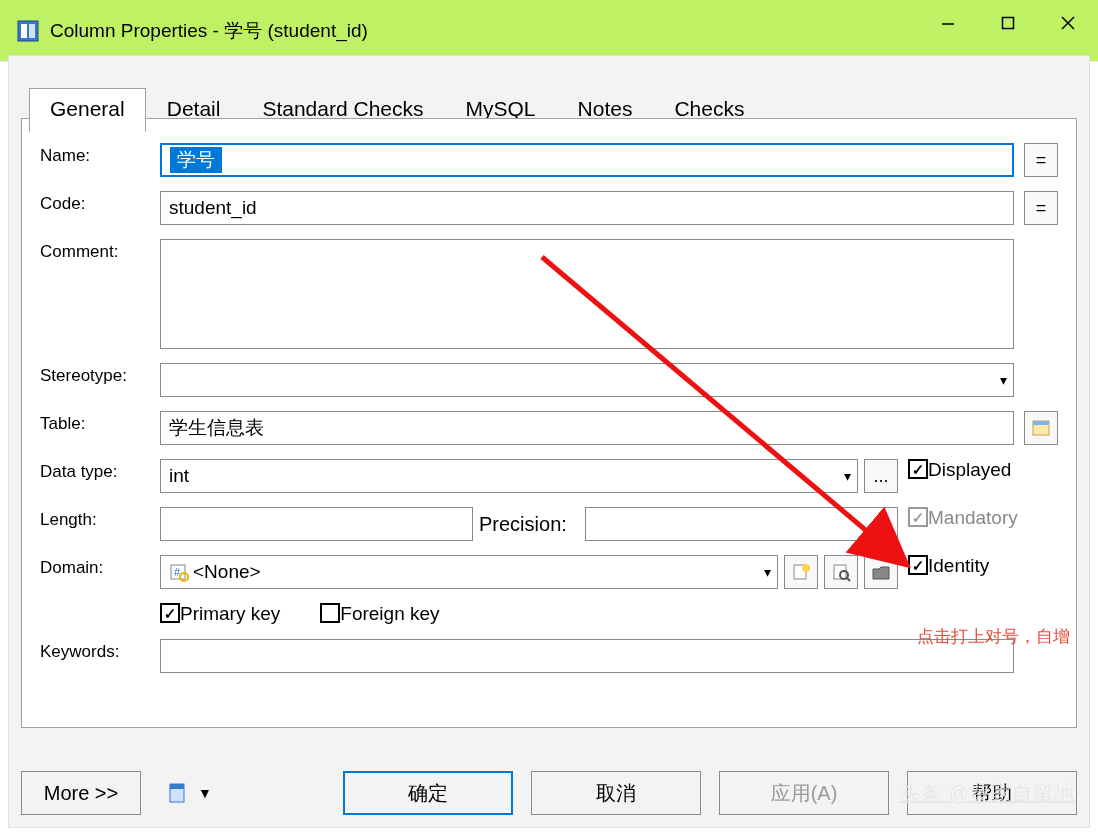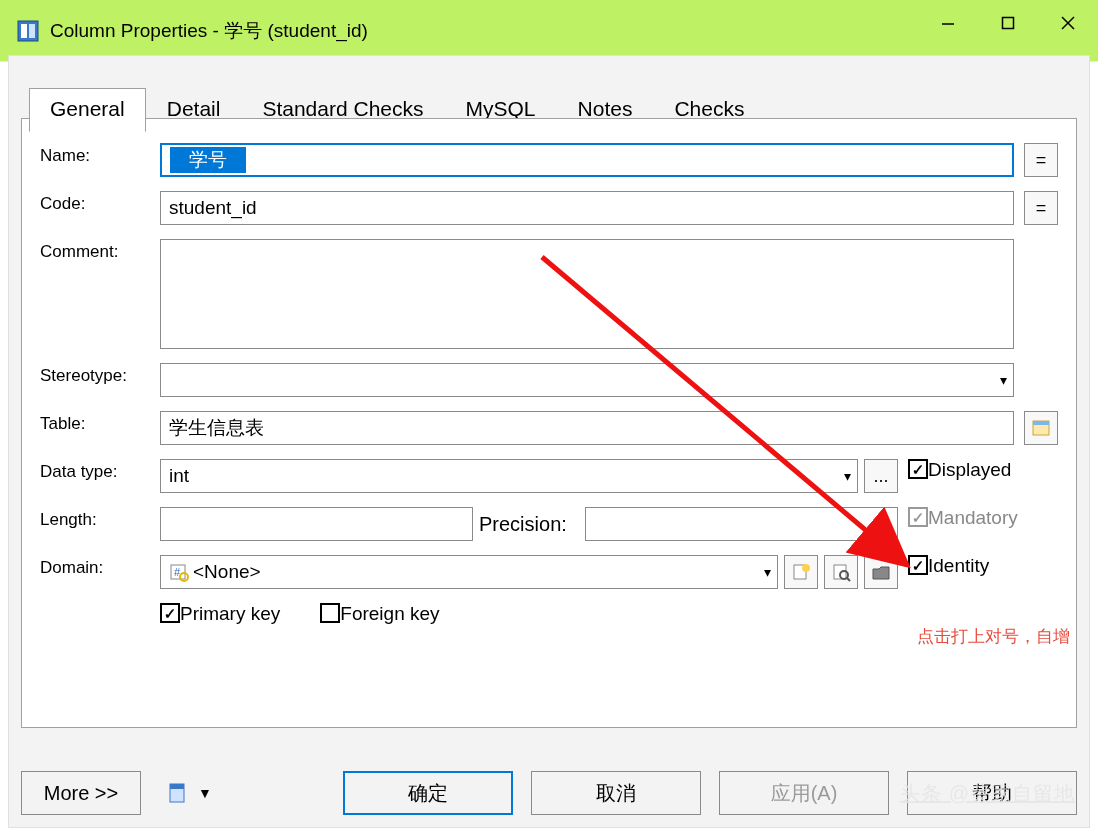"学号" .sel-text { padding: 0 19px -> 0 7px }
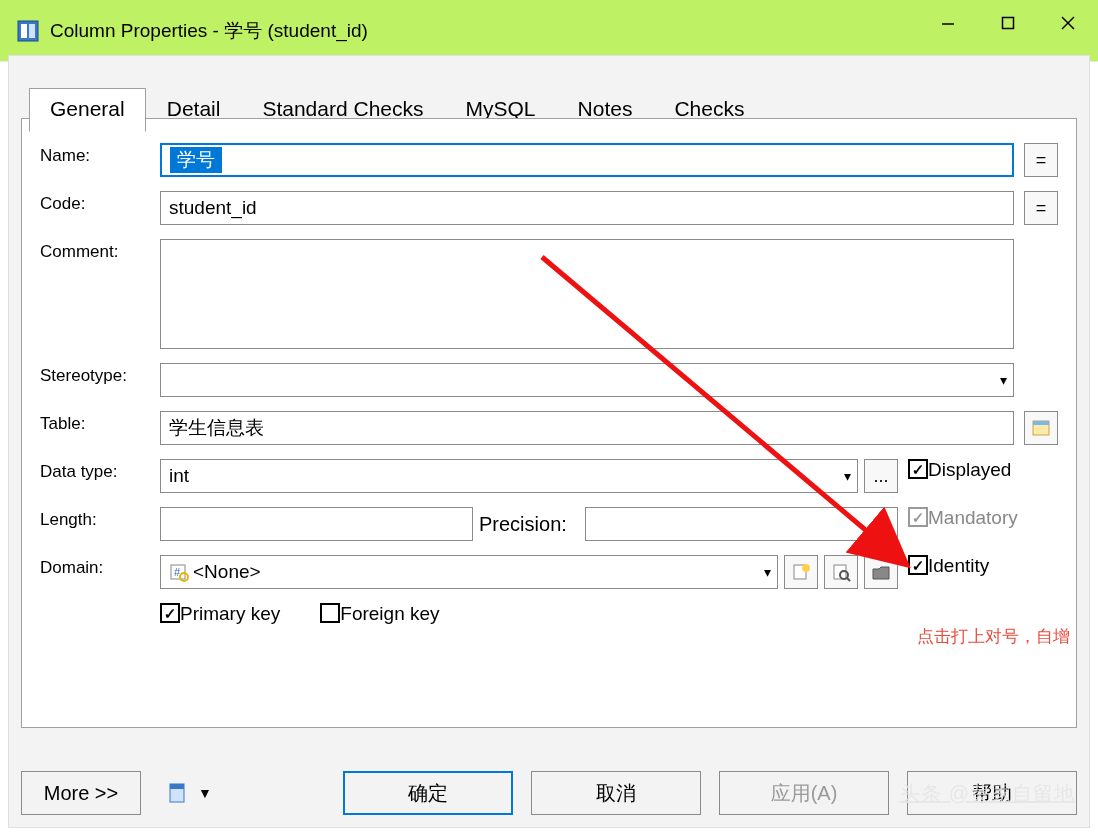"Keywords:" div.row { html: none -> <div> <div>Keywords:</div> <div> <input> </div> <div></div> </div> }
